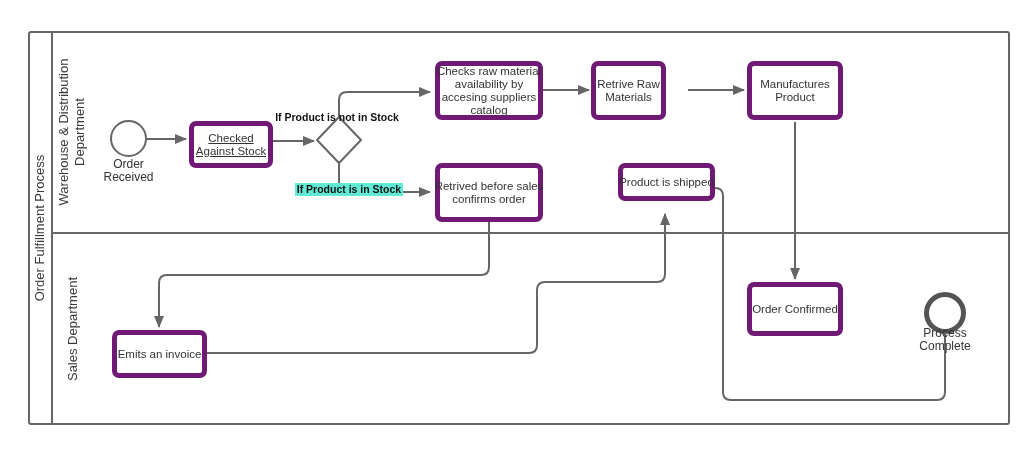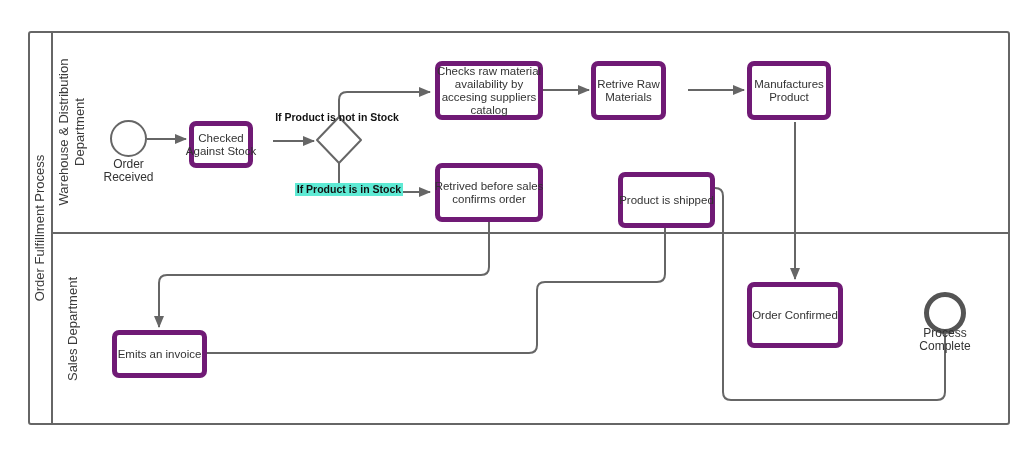"Manufactures" div.task { width: 84px -> 96px }
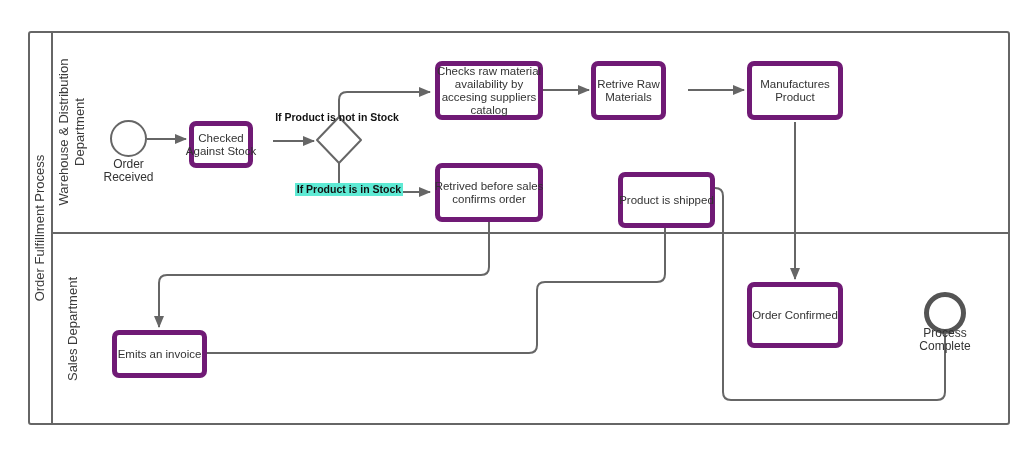"Checked" div.task { text-decoration: none -> underline; width: 64px -> 84px }
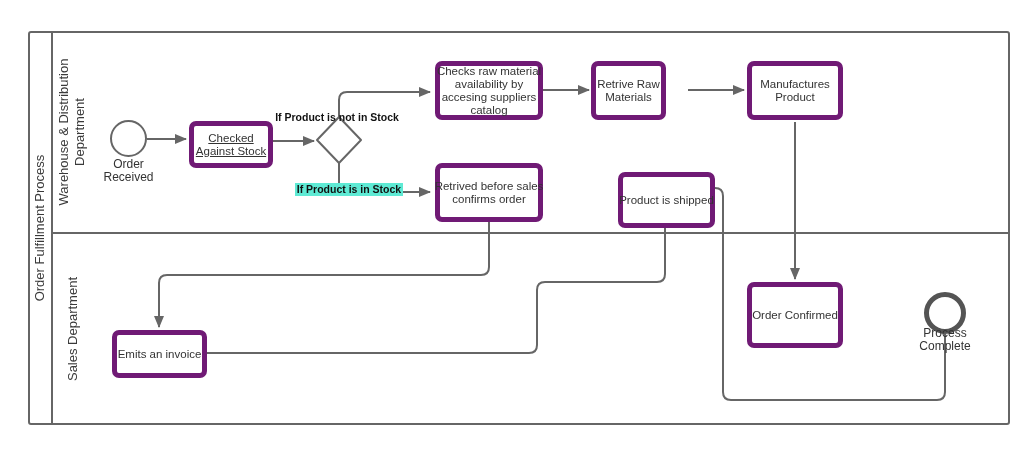"Product is shipped" div.task { height: 56px -> 38px; top: 172px -> 163px }
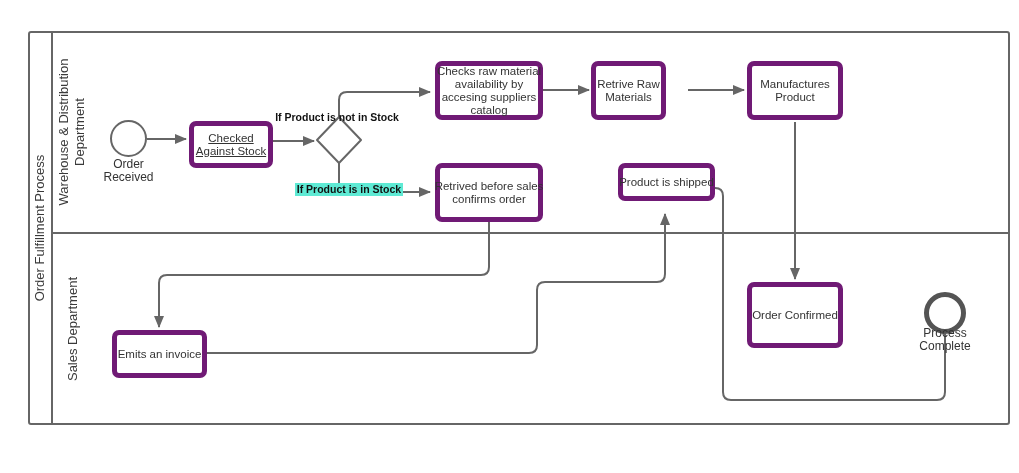"Order Confirmed" div.task { height: 66px -> 54px }
